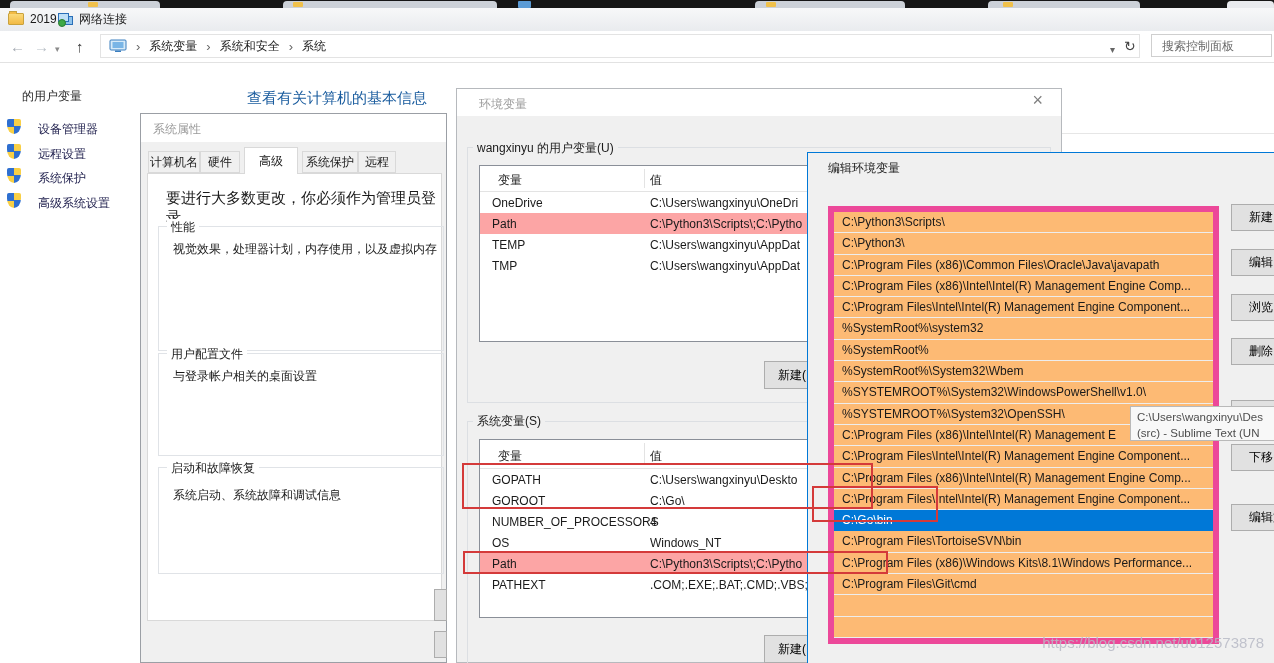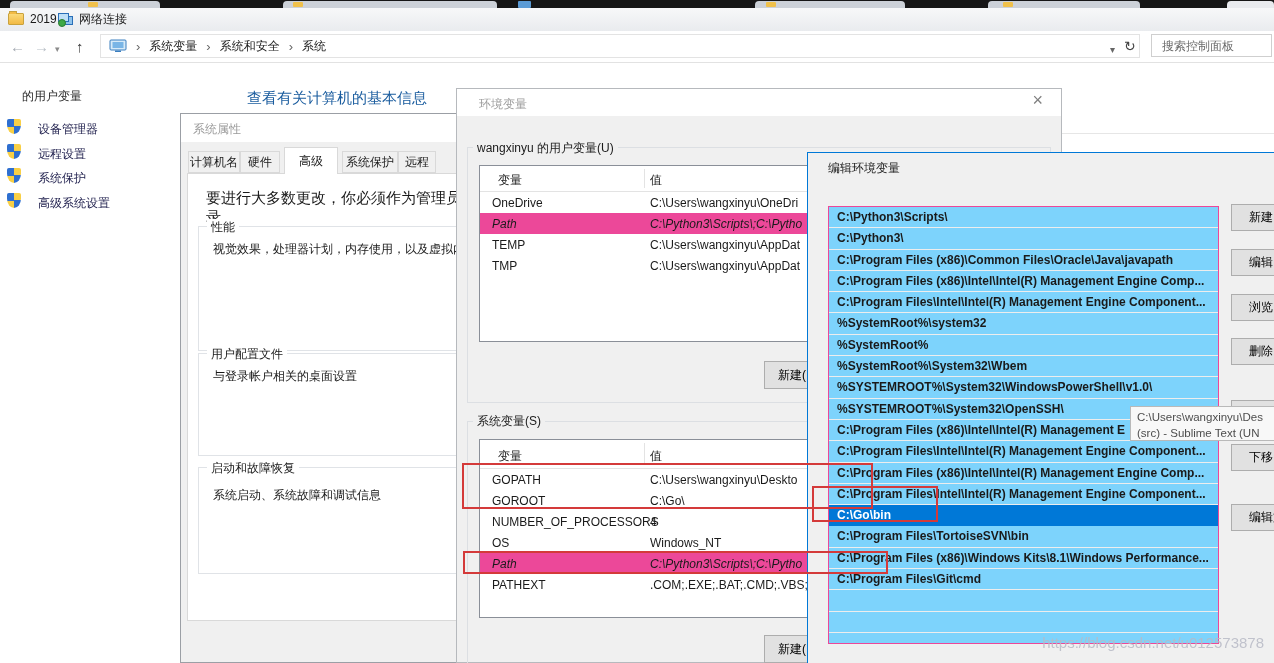"系统属性" div.abs { margin-left: 40px -> none }
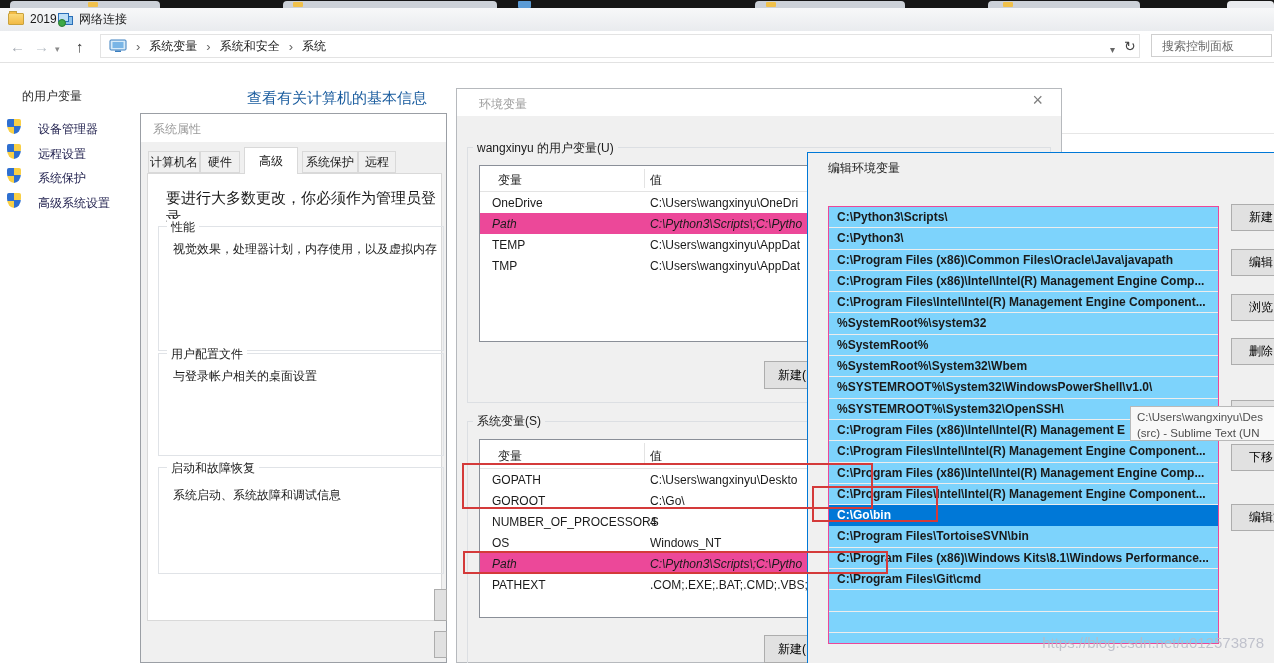"Path" .trow.hot { background: #ec4899 -> #fca5a5; font-style: italic -> none }
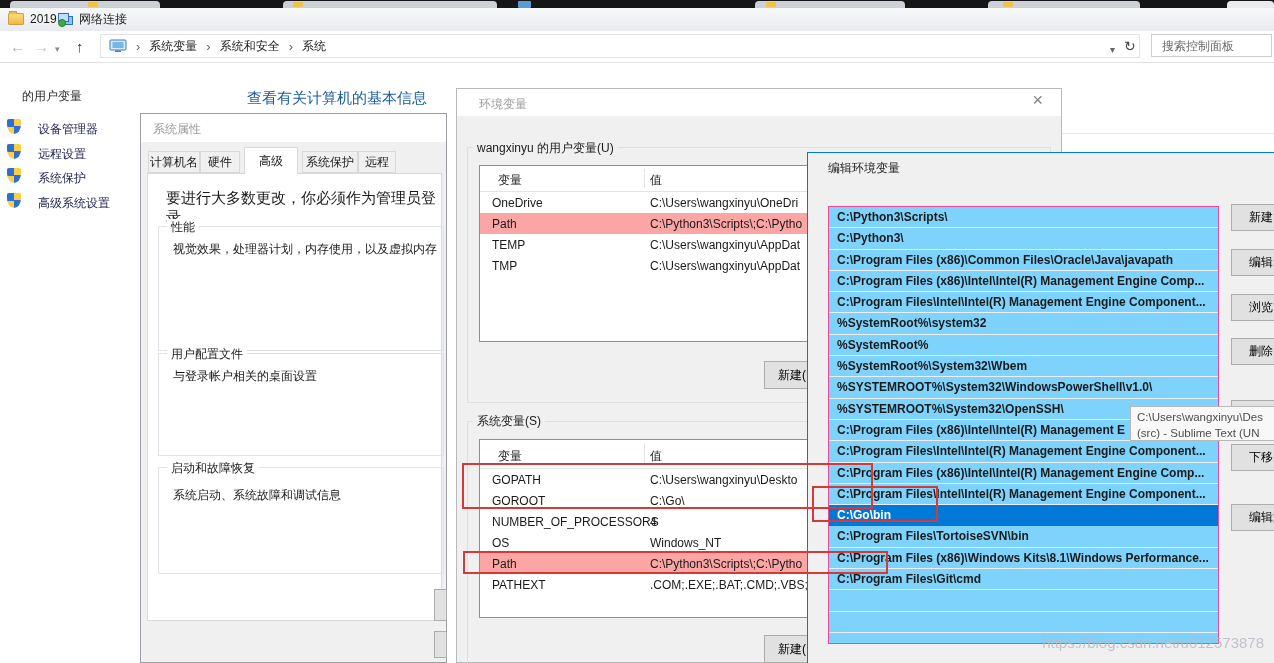"C:\Python3\Scripts\" .lbox { background: #7dd3fc -> #fdba74; border: 1px solid #ec4899 -> 6px solid #ec4899; font-weight: bold -> none }
